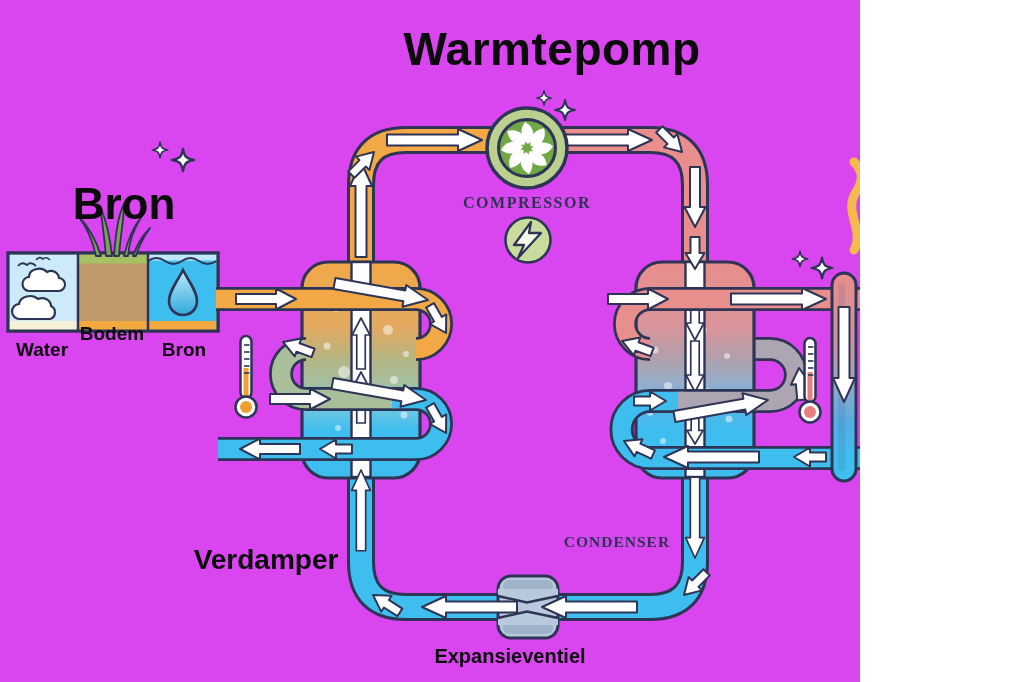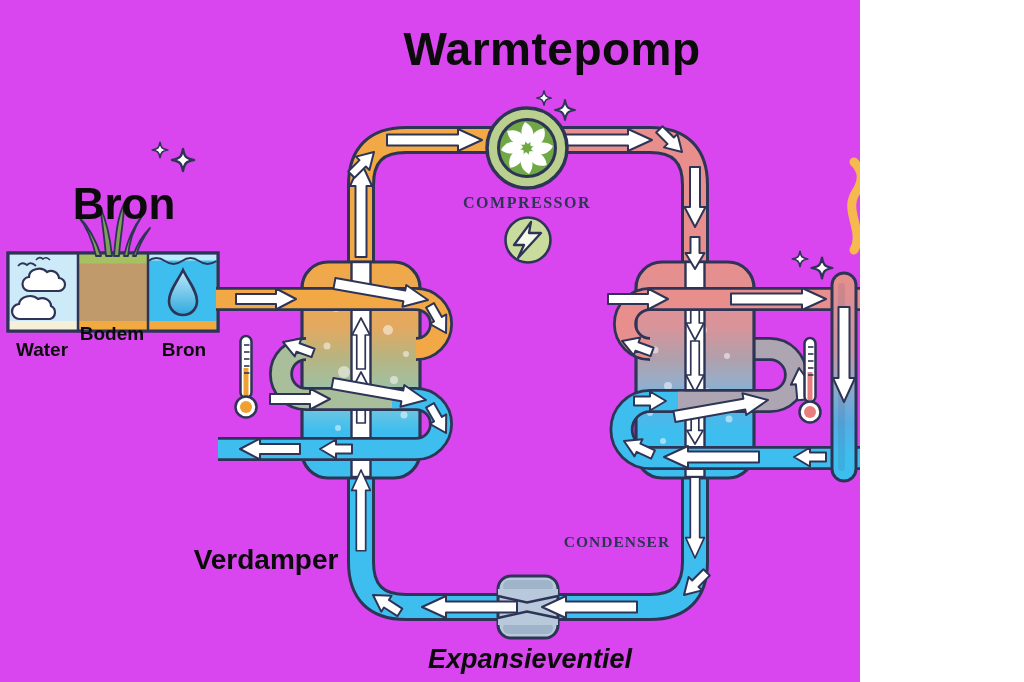"Expansieventiel" #expv-lbl { font-size: 27px -> 20px; font-style: italic -> none }
